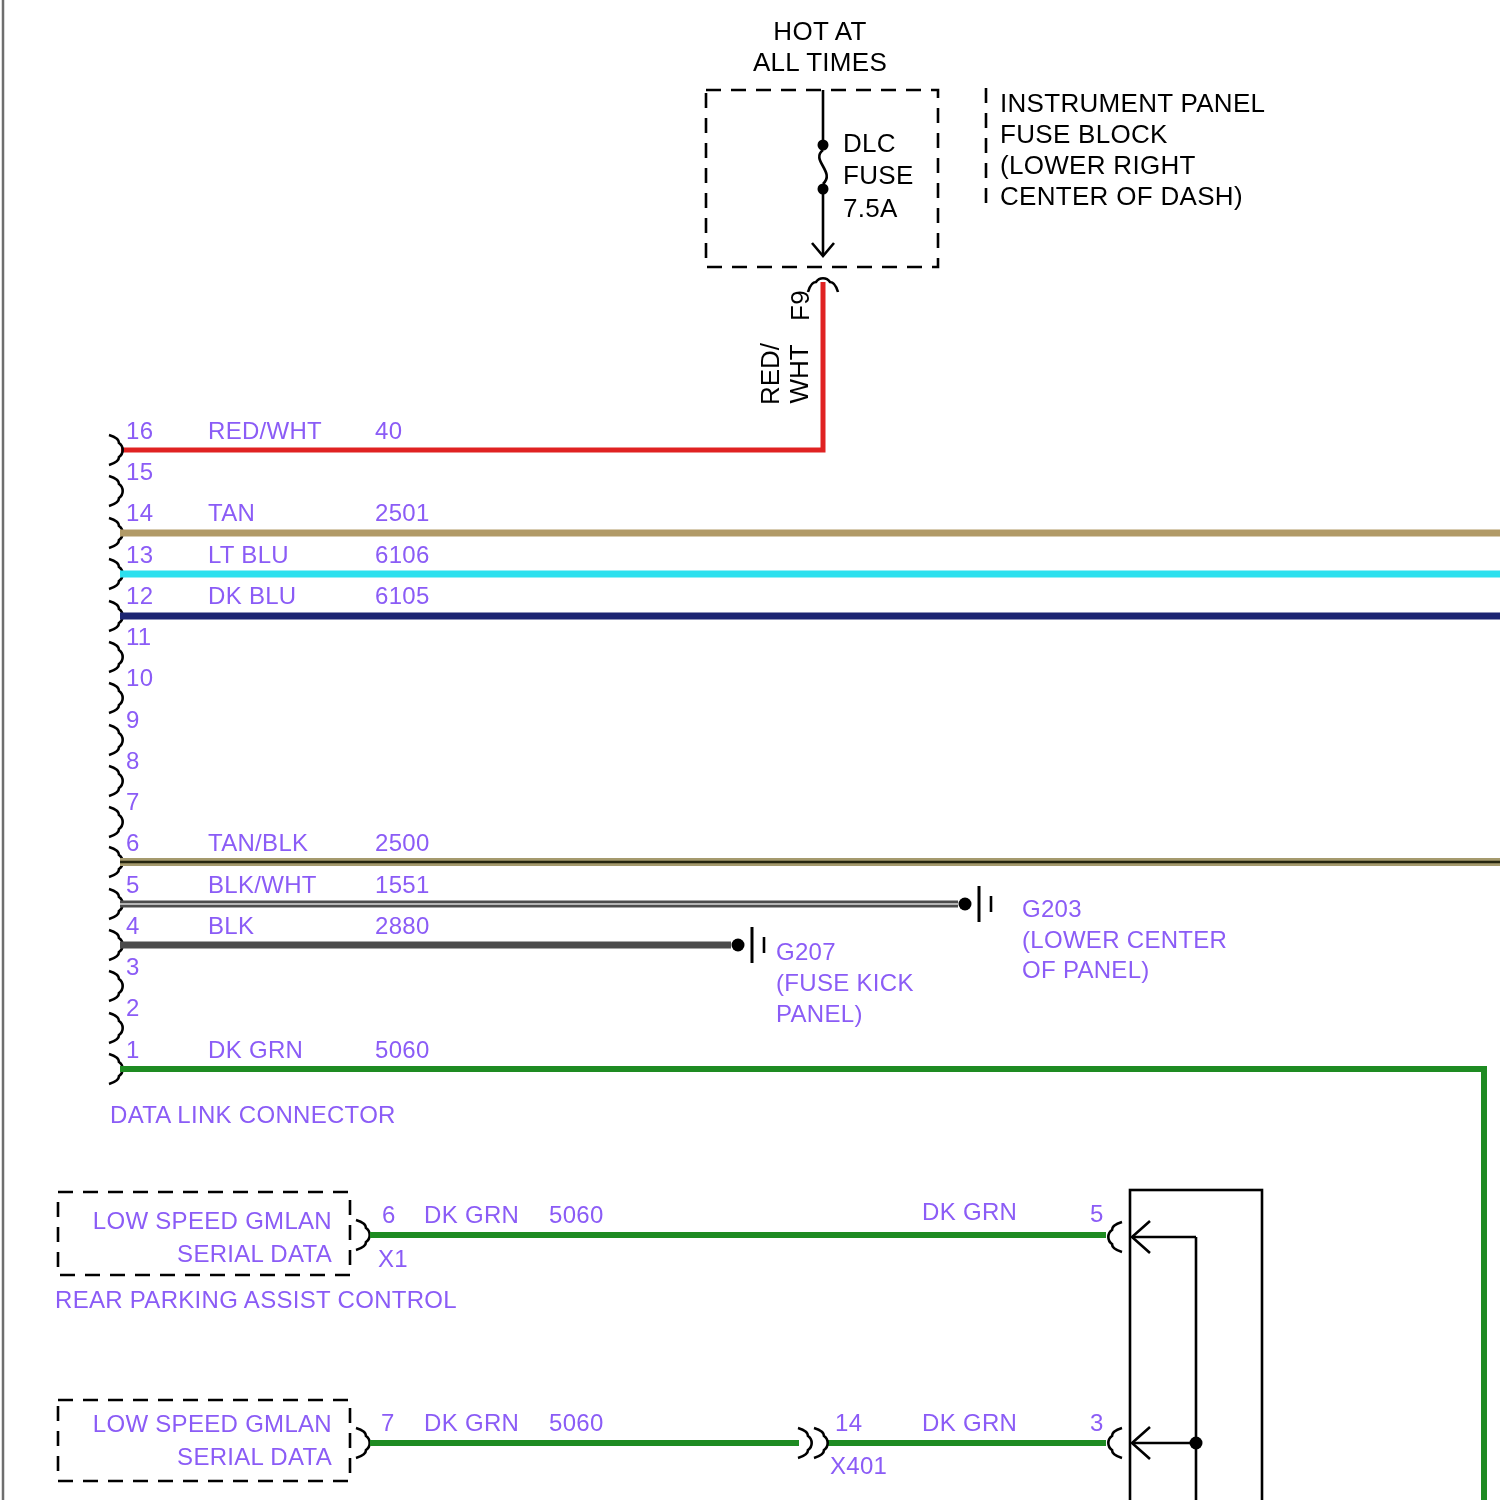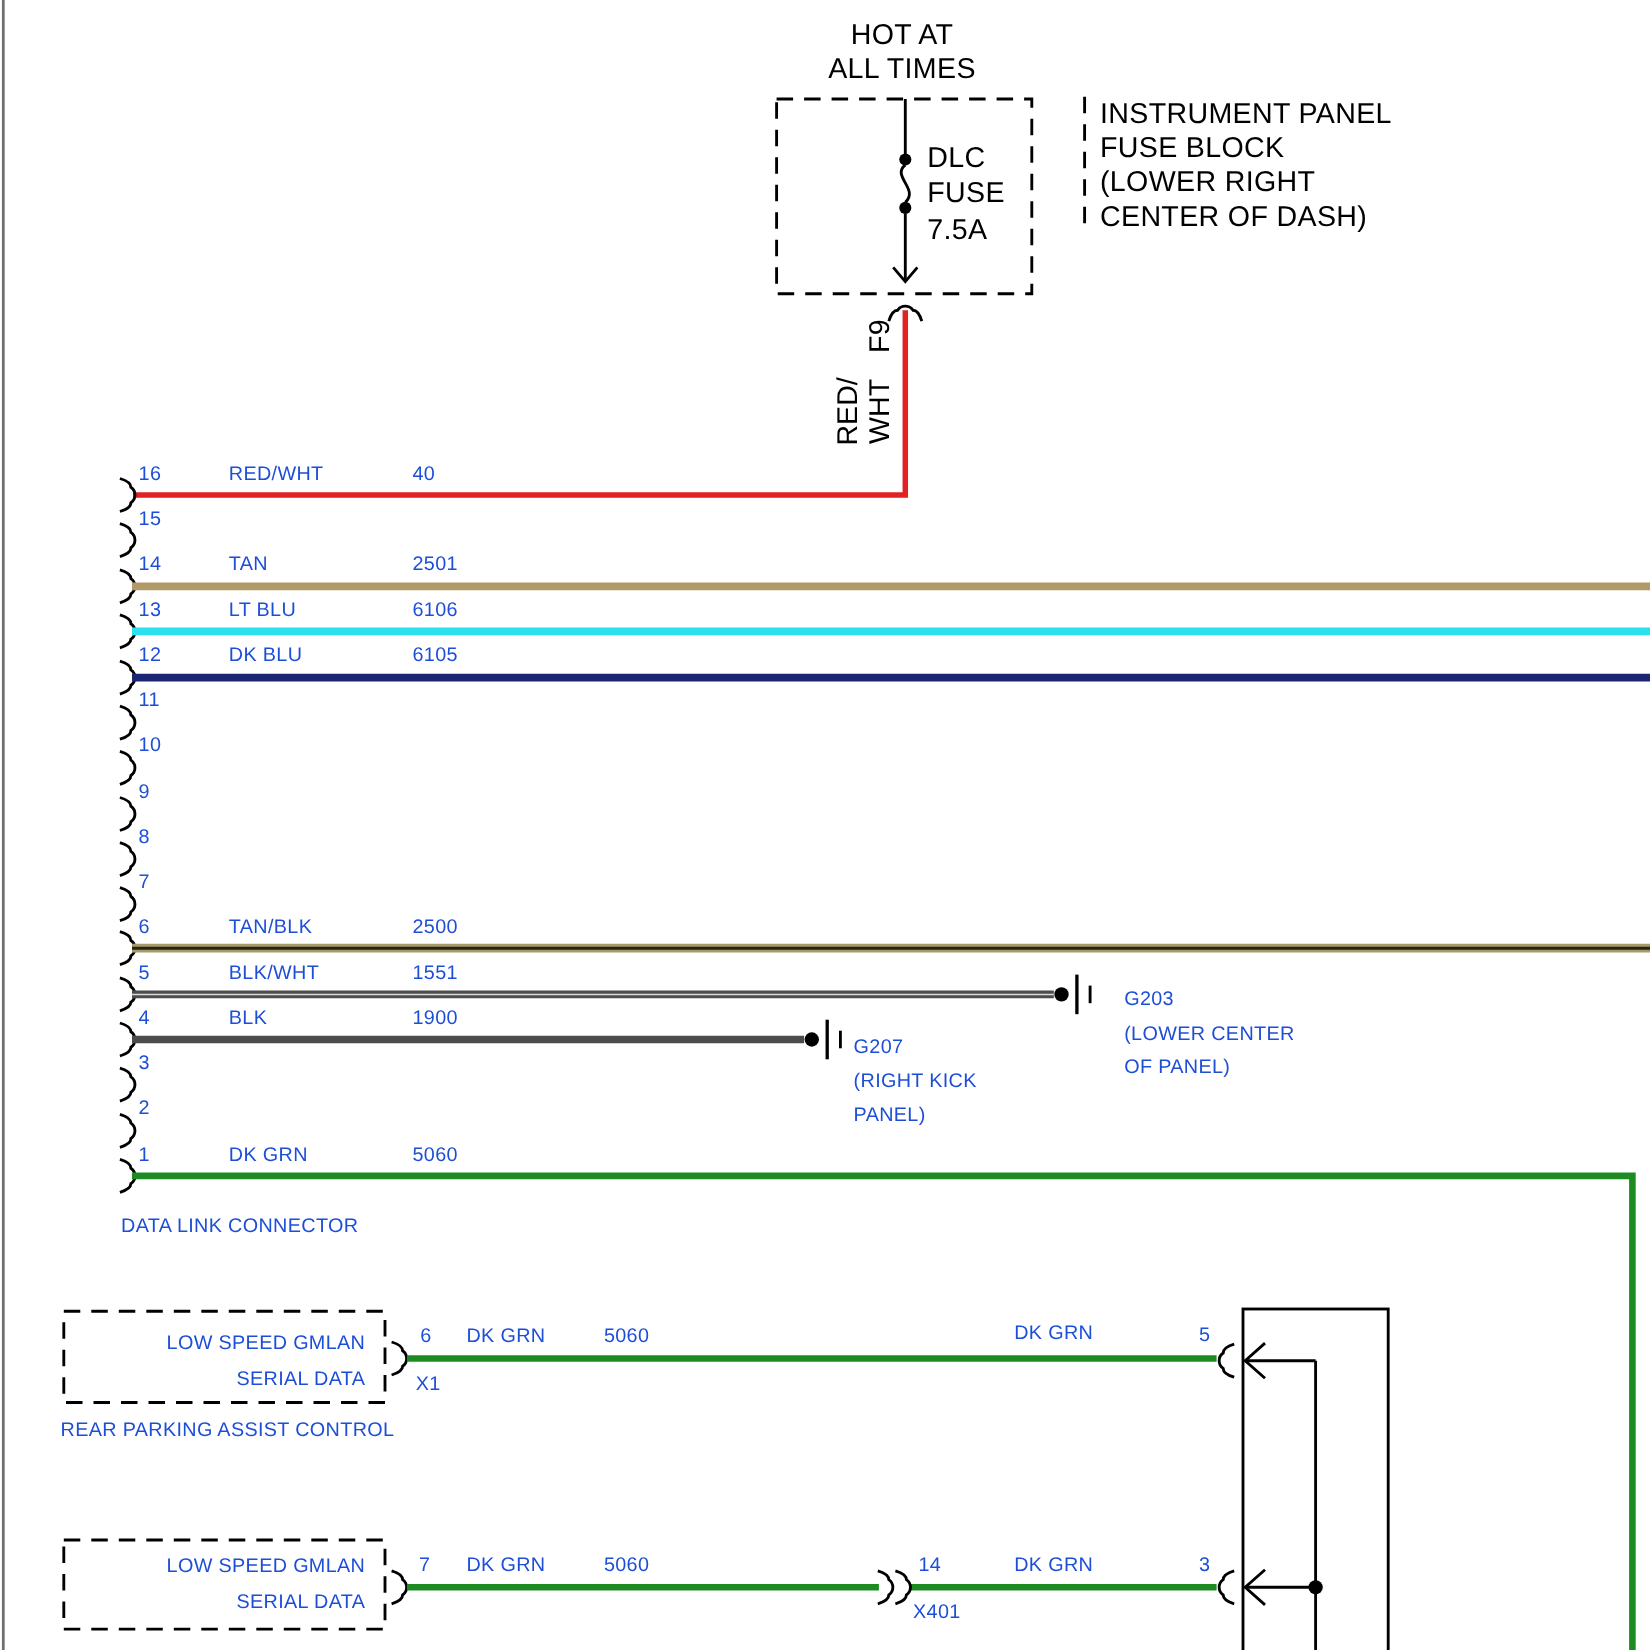"16" .lbl { color: #1d4ed8 -> #8b5cf6; font-size: 18px -> 24px }
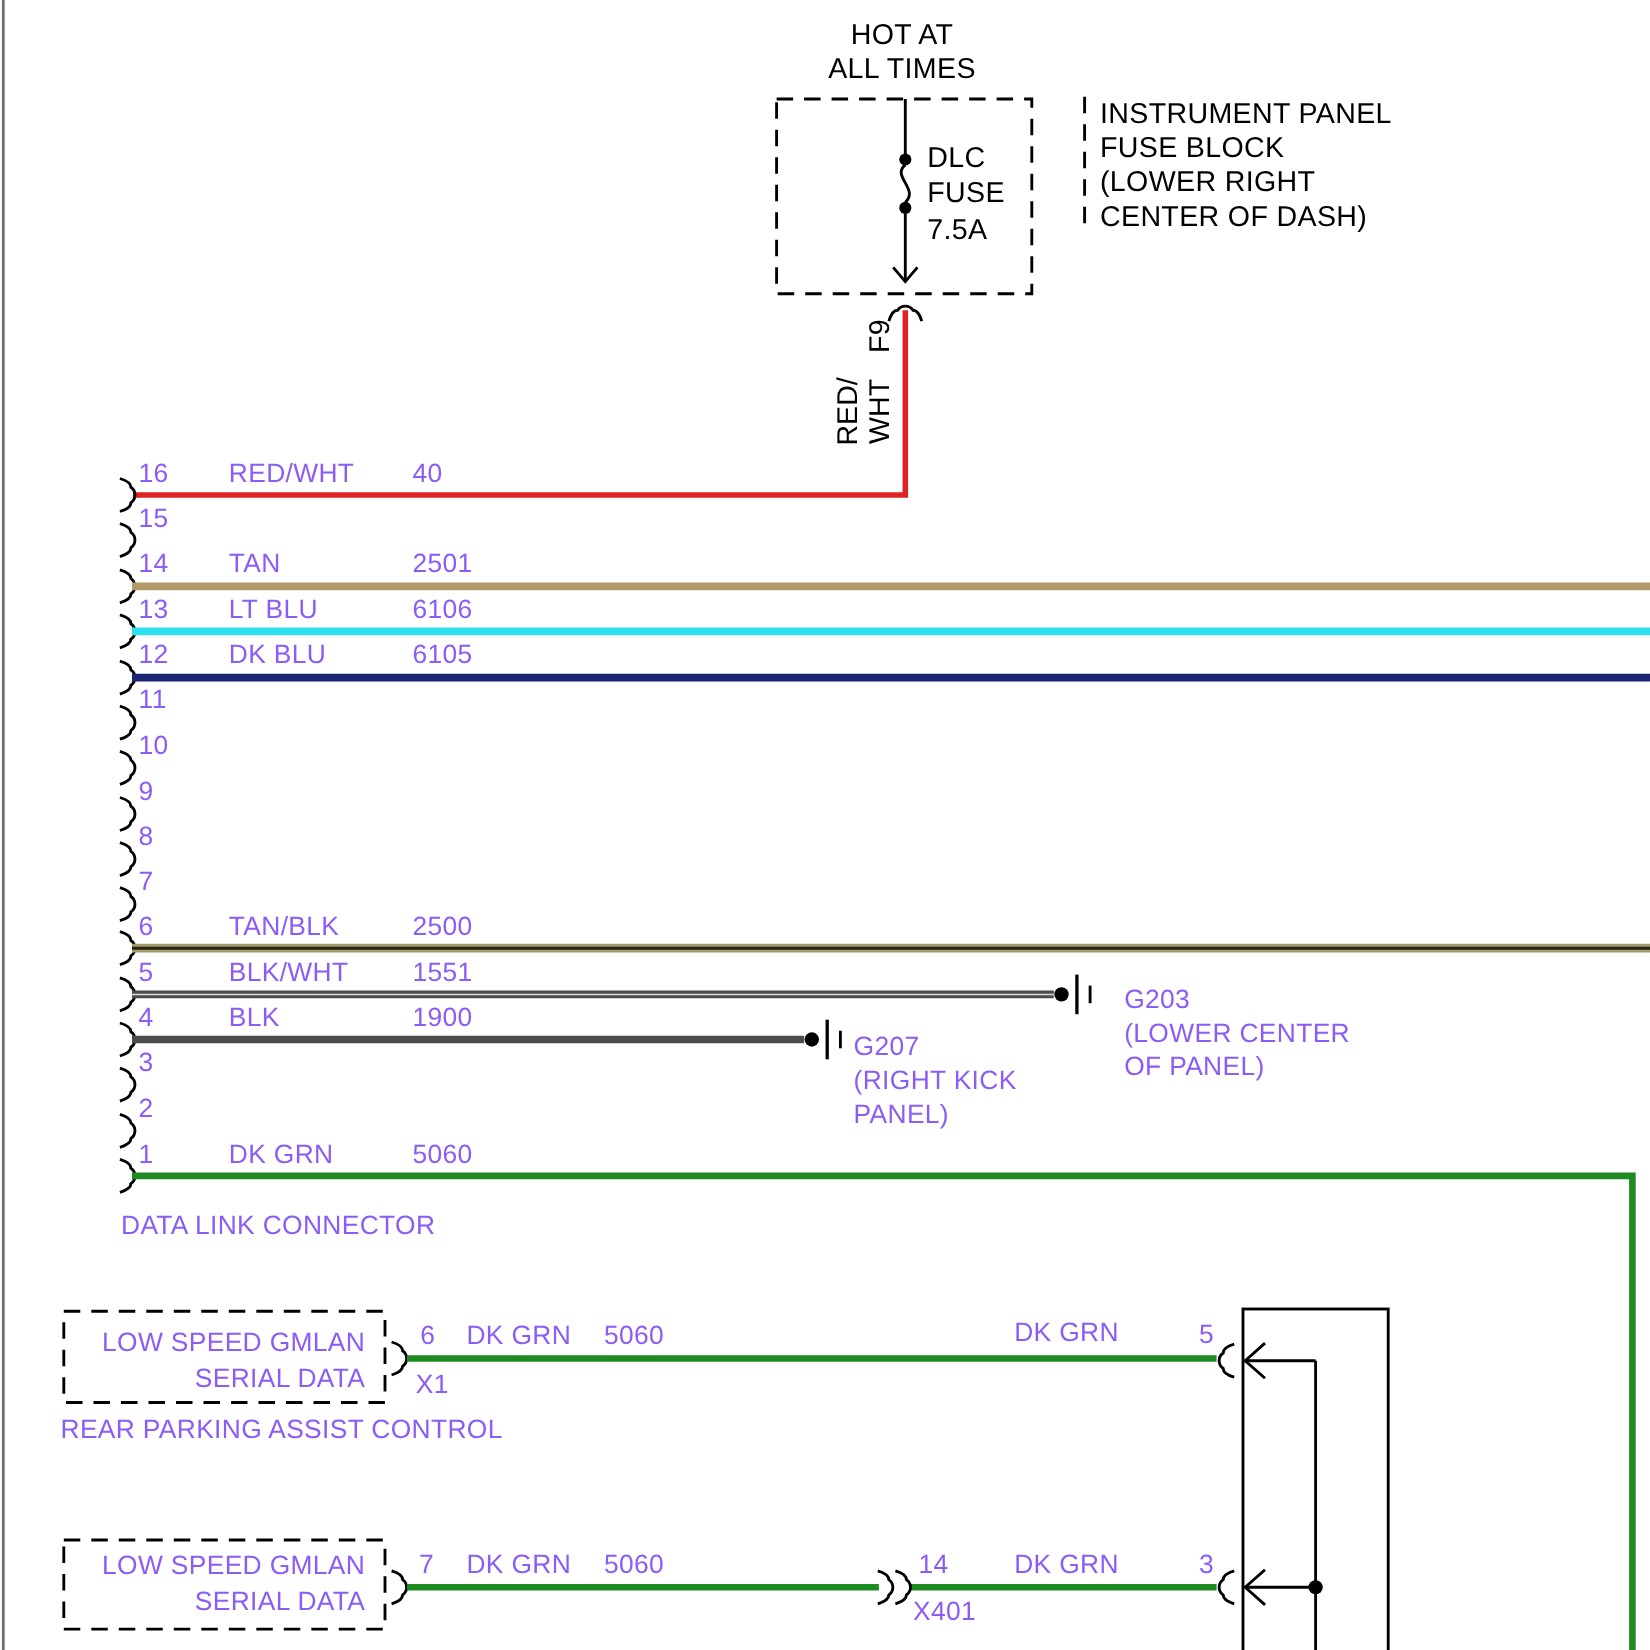"1900" div.lbl { text: 1900 -> 2880 }
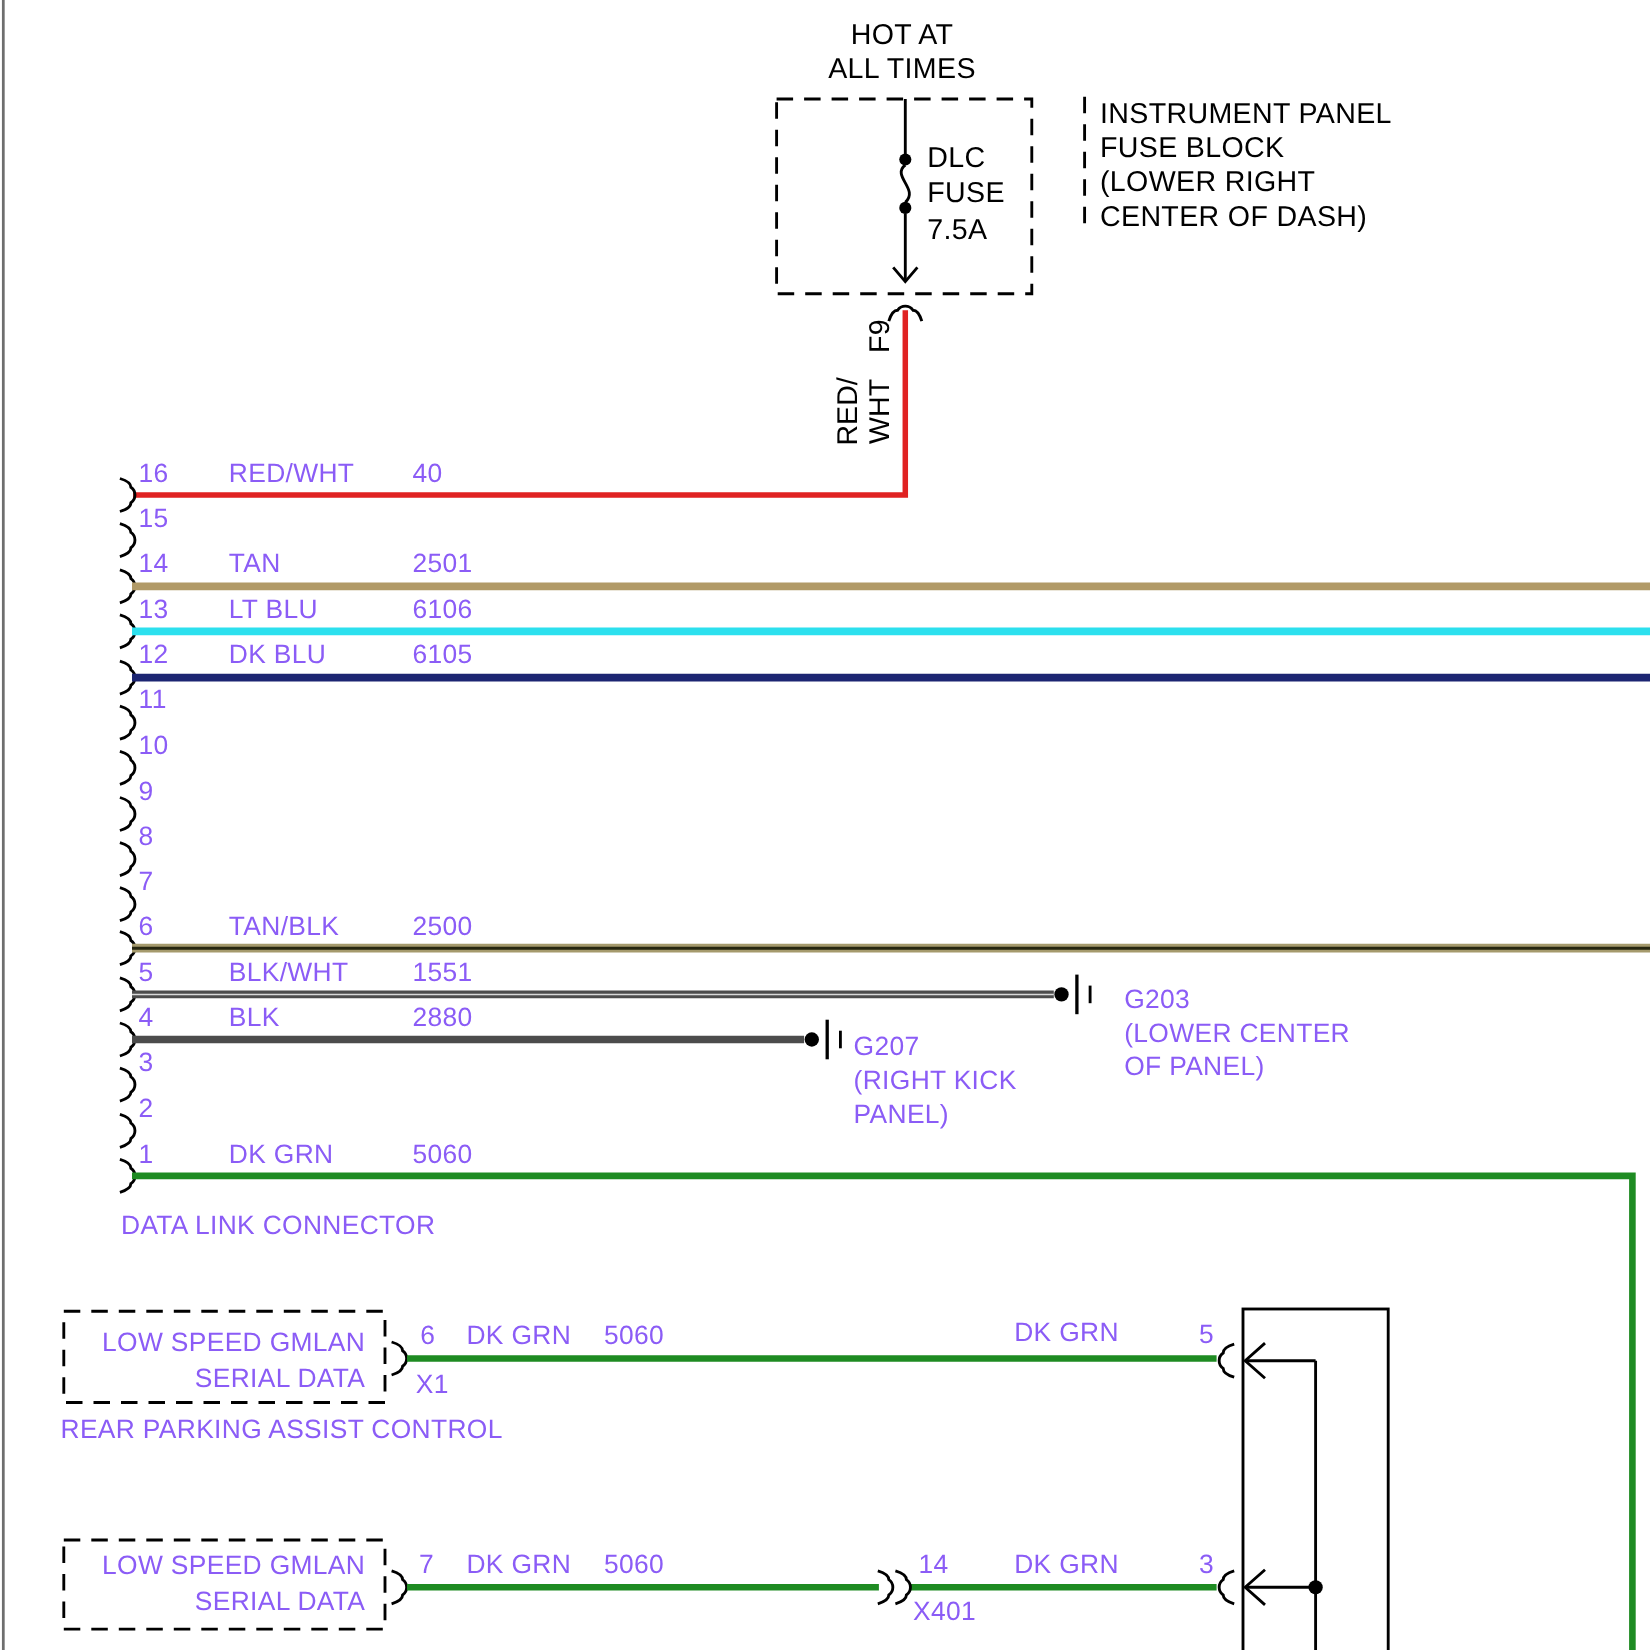"(RIGHT KICK" div.lbl { text: RIGHT -> FUSE }
